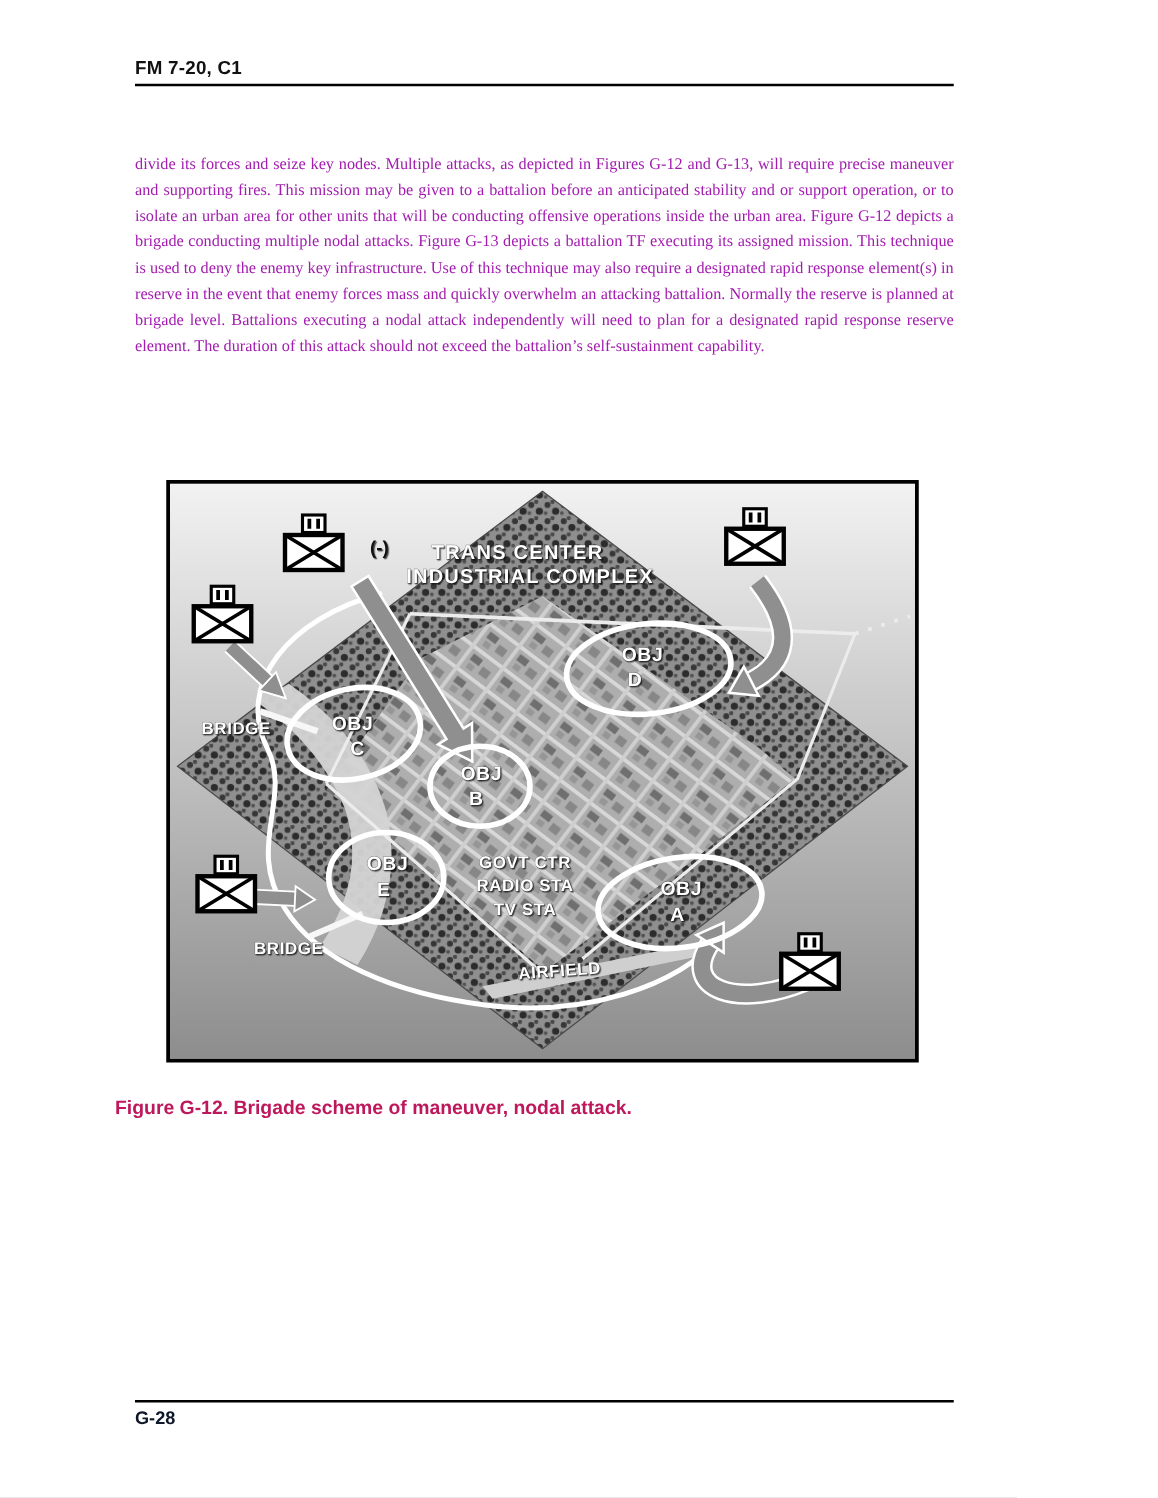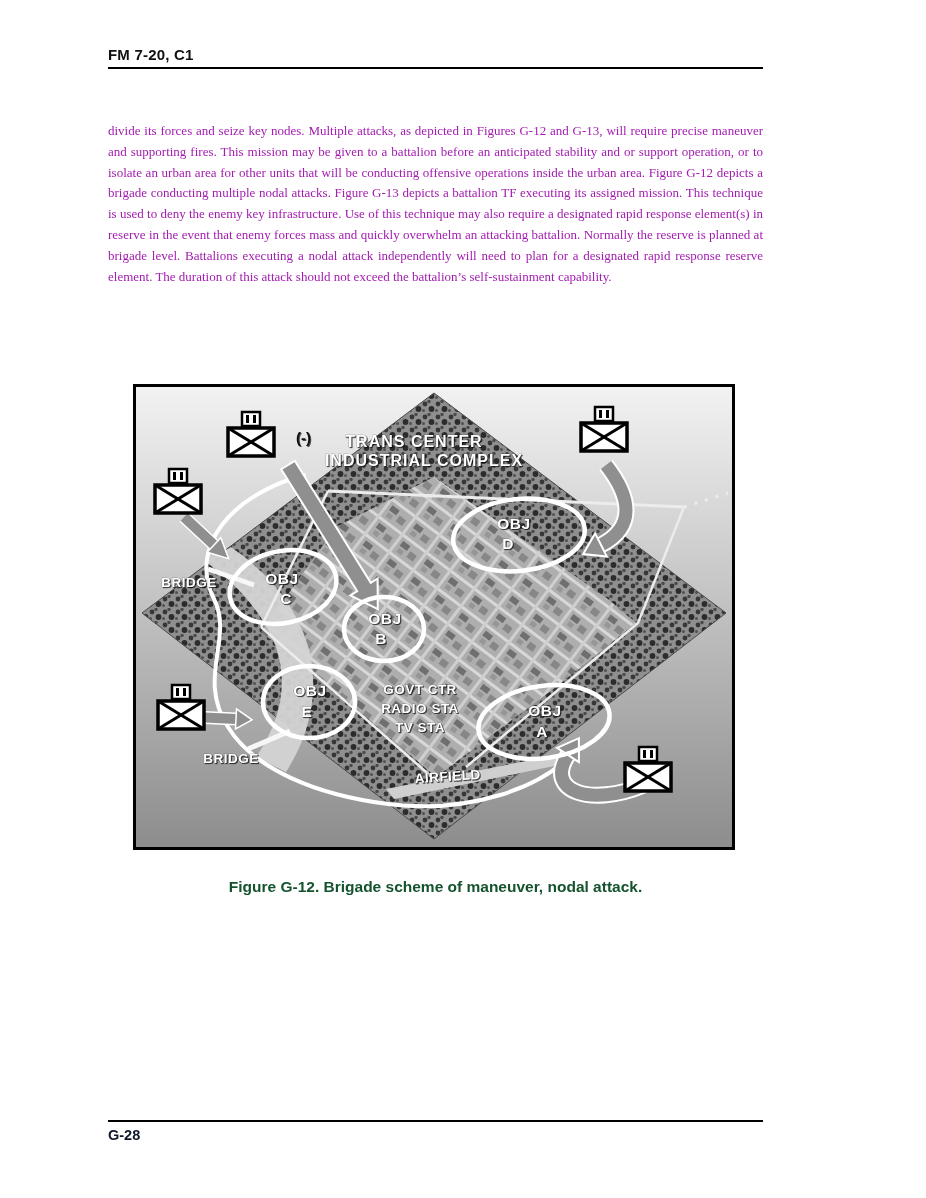"Figure G-12. Brigade scheme of" .figure-caption { color: #14532d -> #be185d; left: 108px -> 92px; text-align: center -> left }
